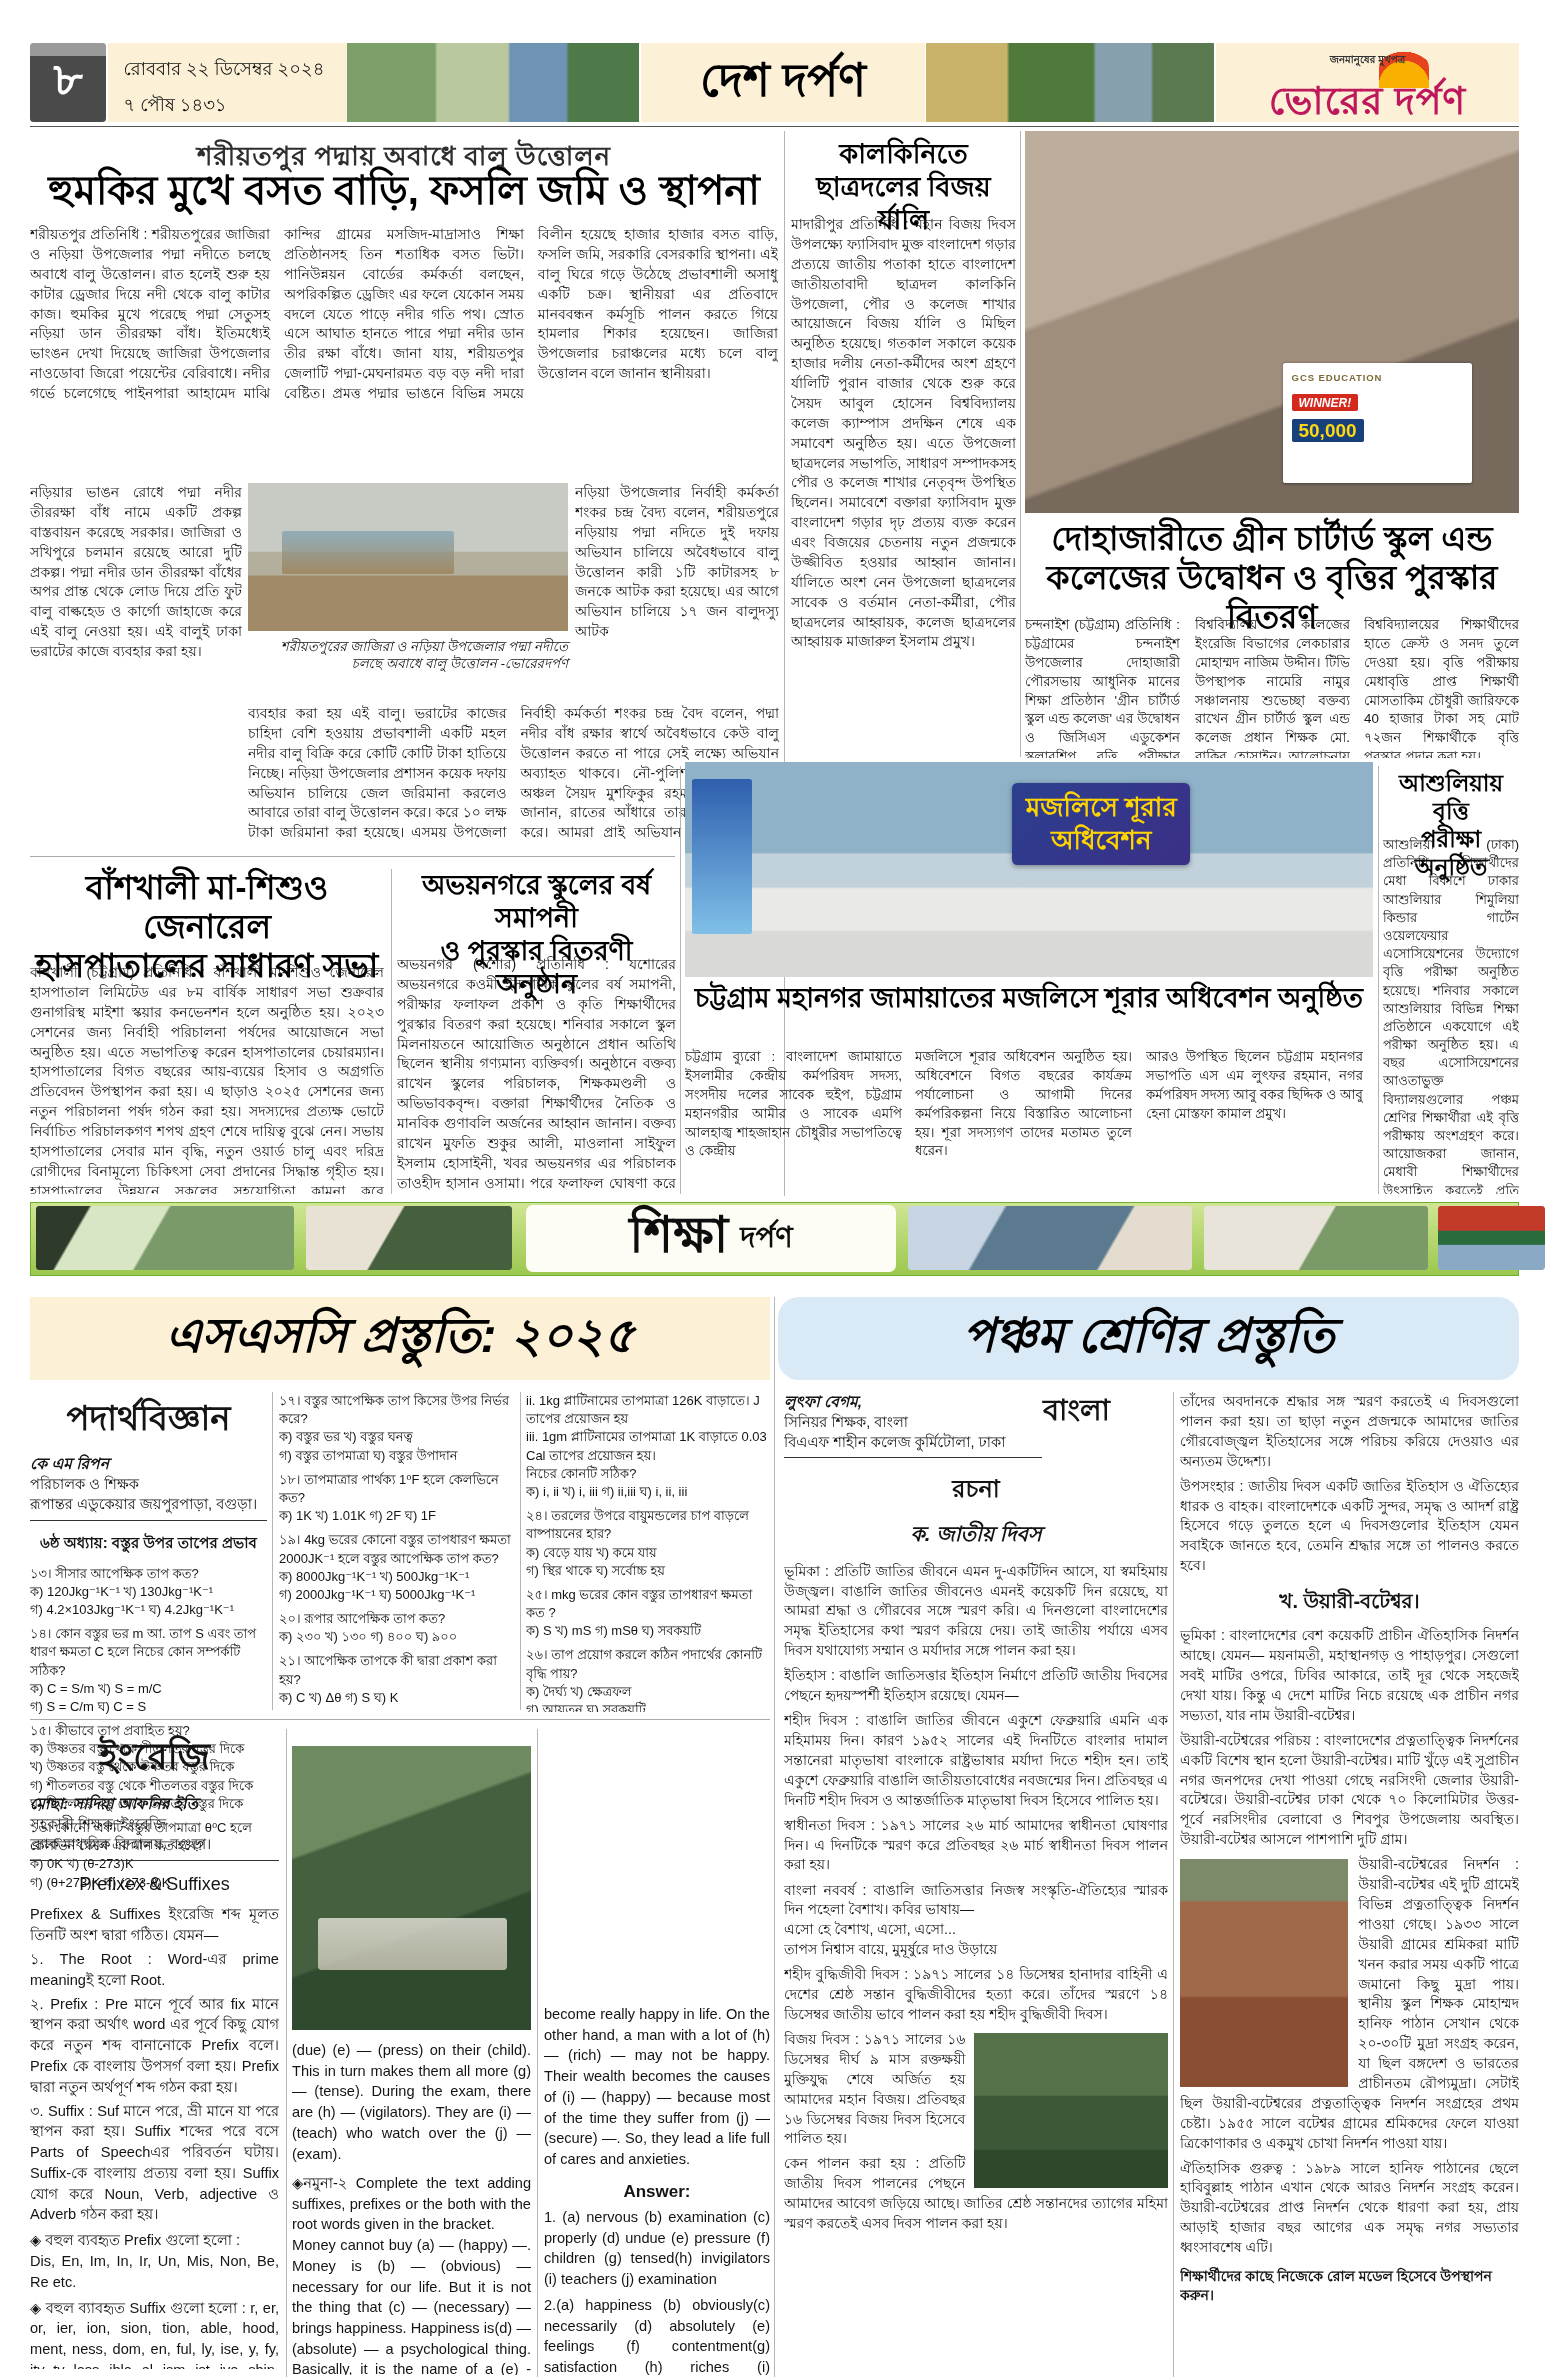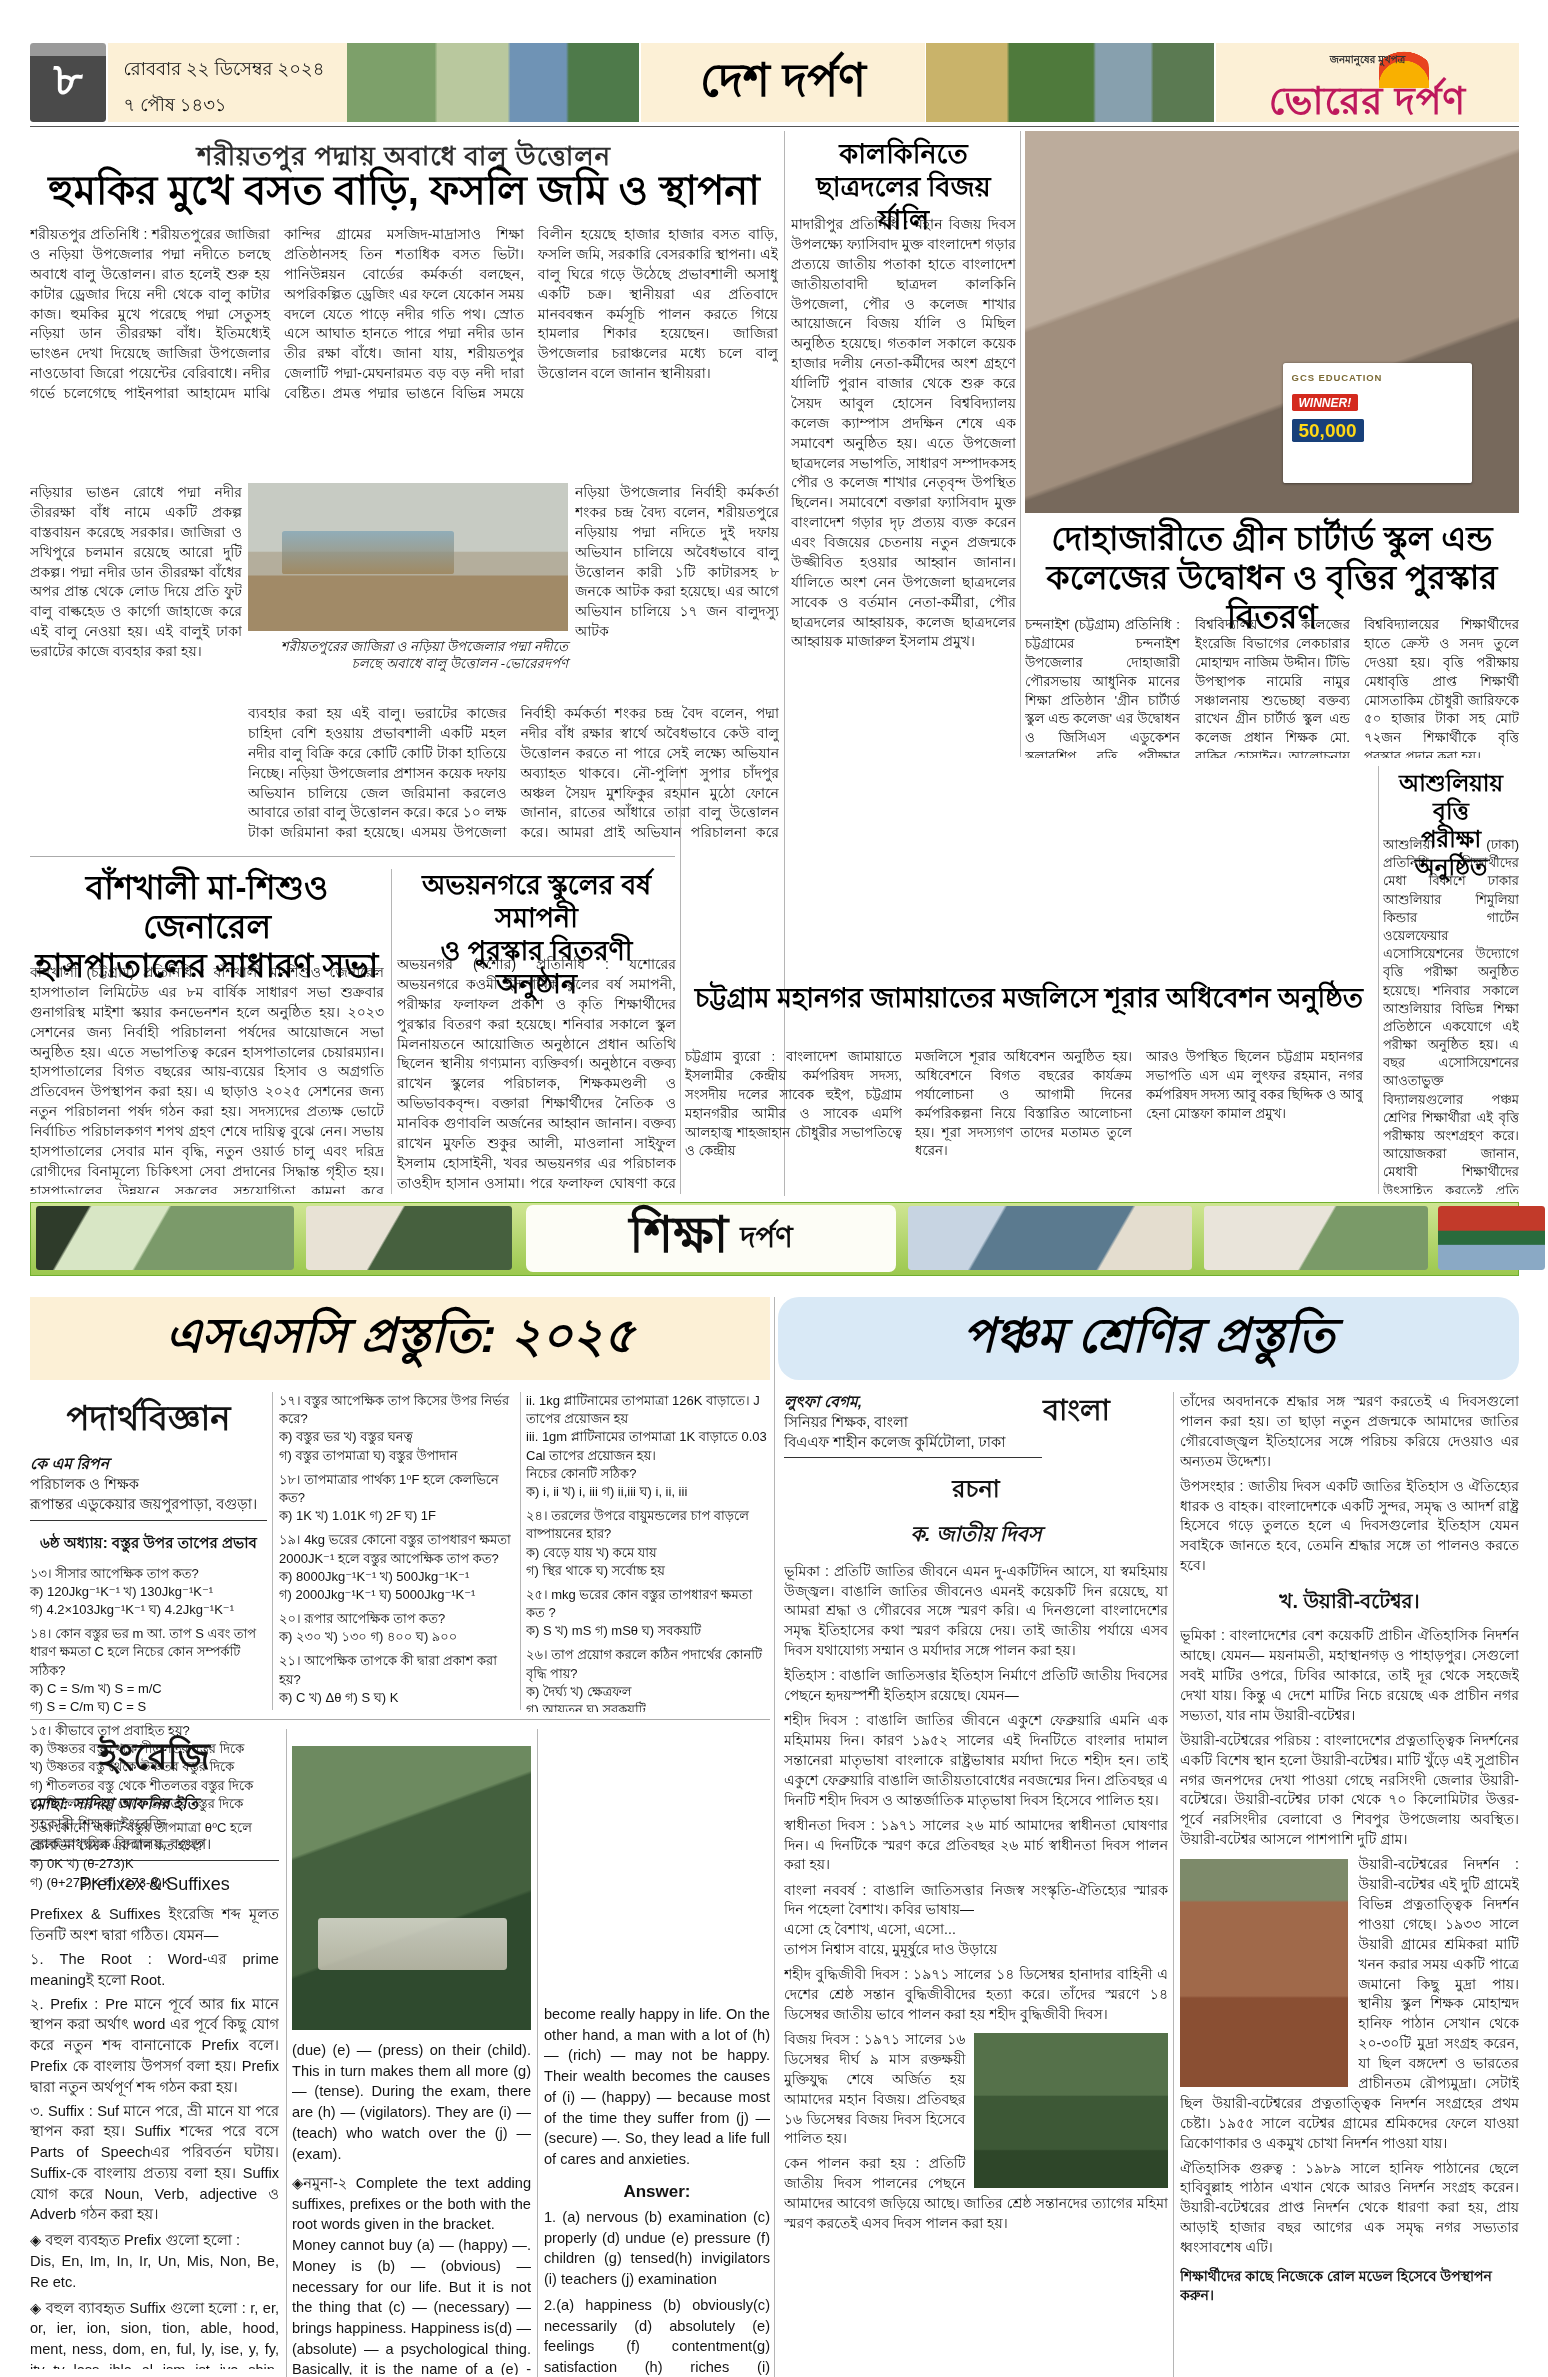"বিশ্ববিদ্যালয়ের শিক্ষার্থীদের হাতে" div.abs { text: ৫০ -> 40 }
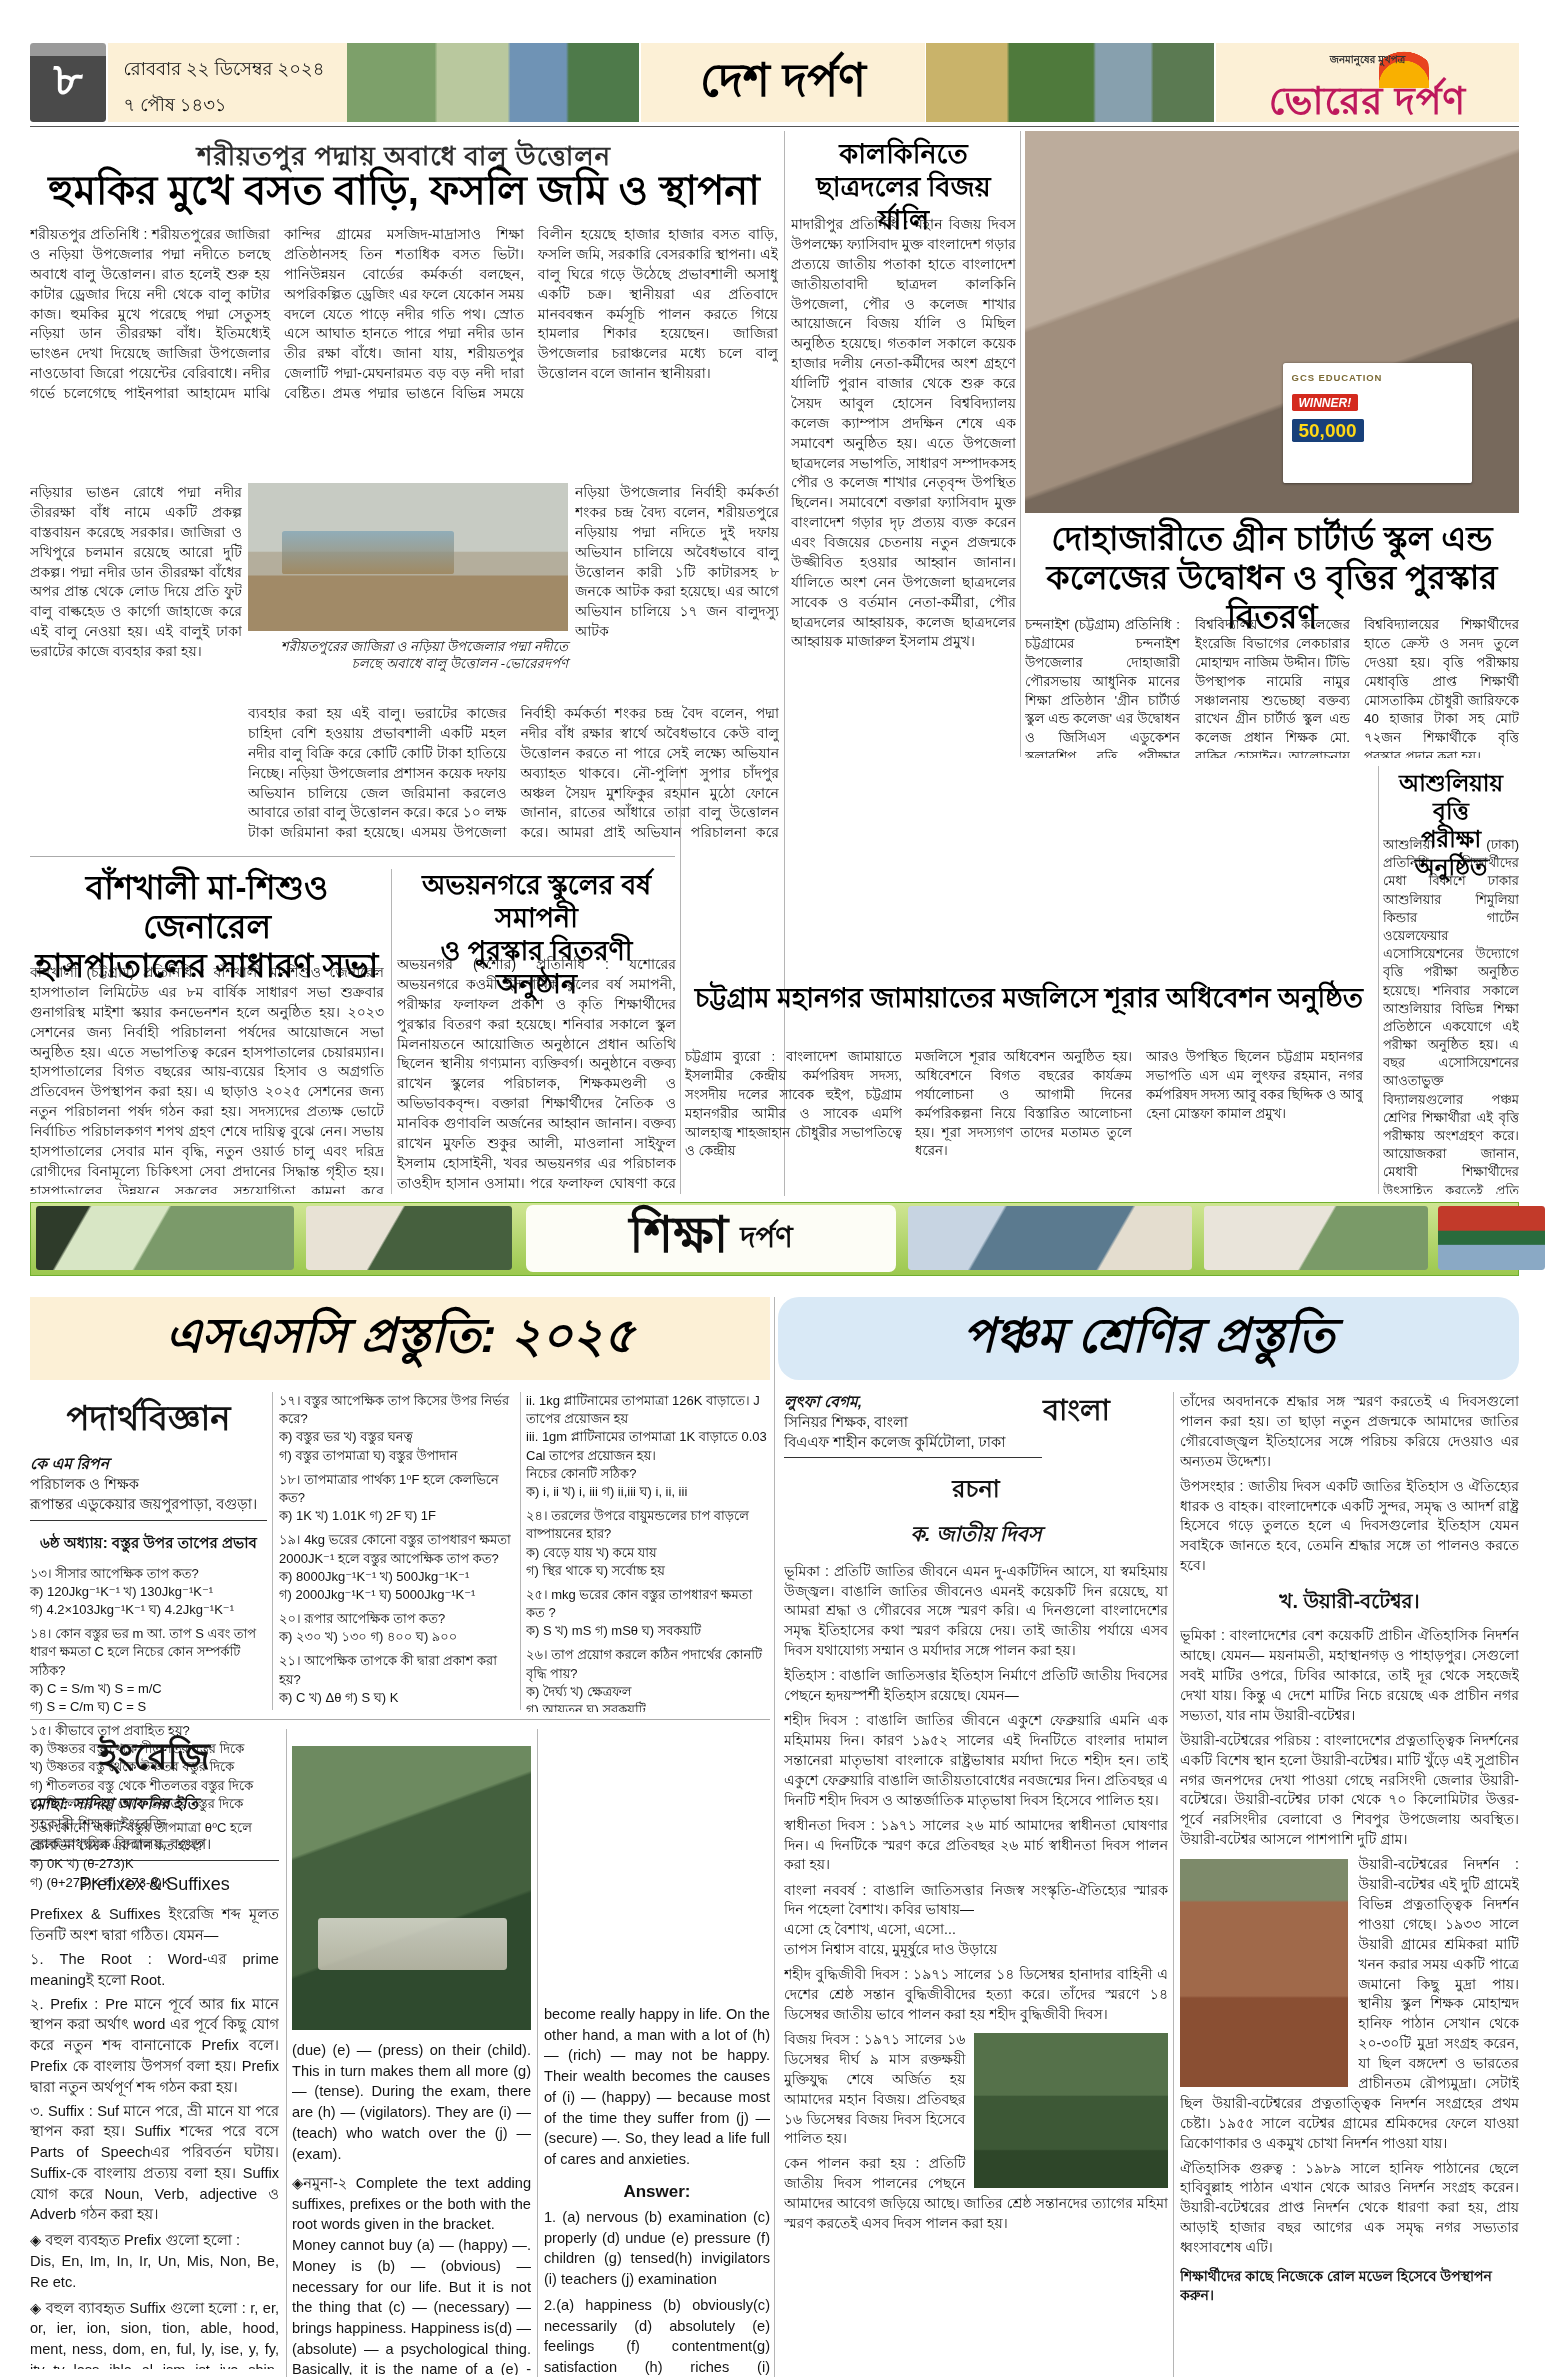"মজলিসে শূরার" div.ph { html: none -> <div> <div></div> <div> <div>মজলিসে শূরার</div> <div>অধিবেশন</div> </div> </div> }
